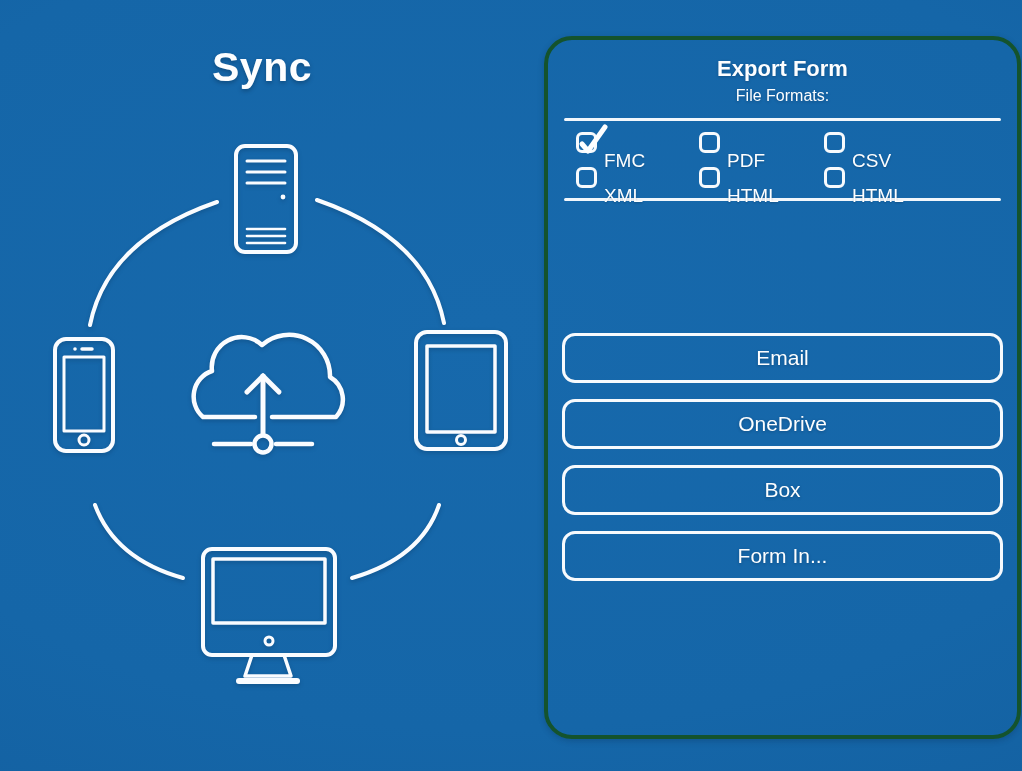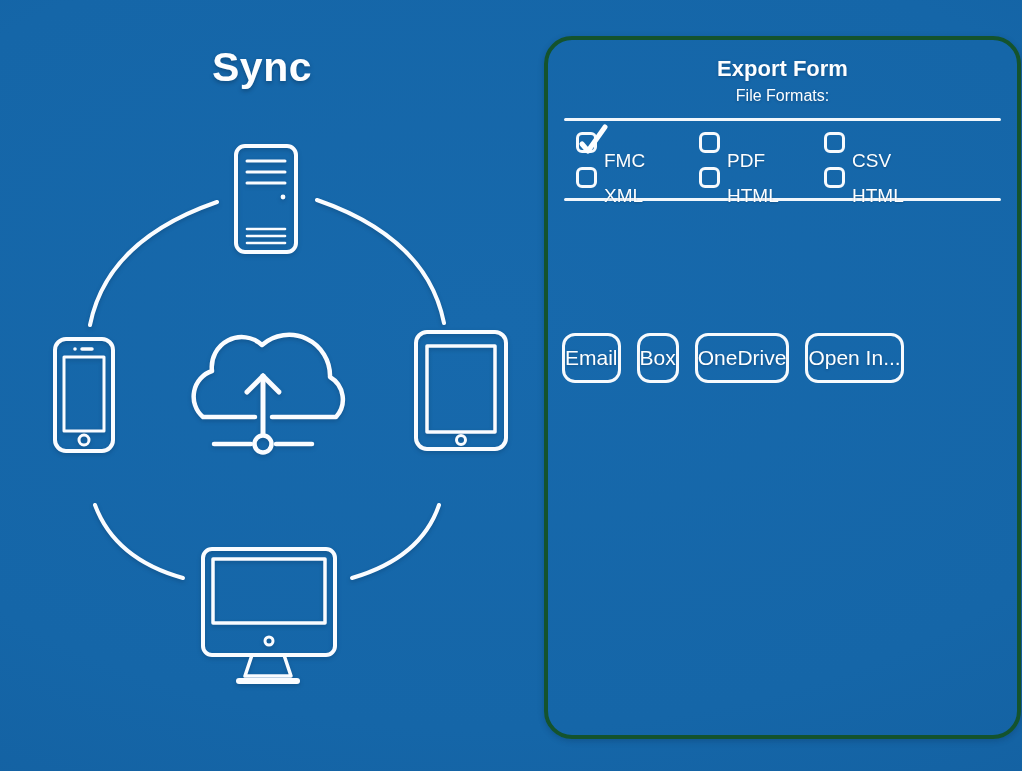"Email" .dests { flex-direction: row -> column }
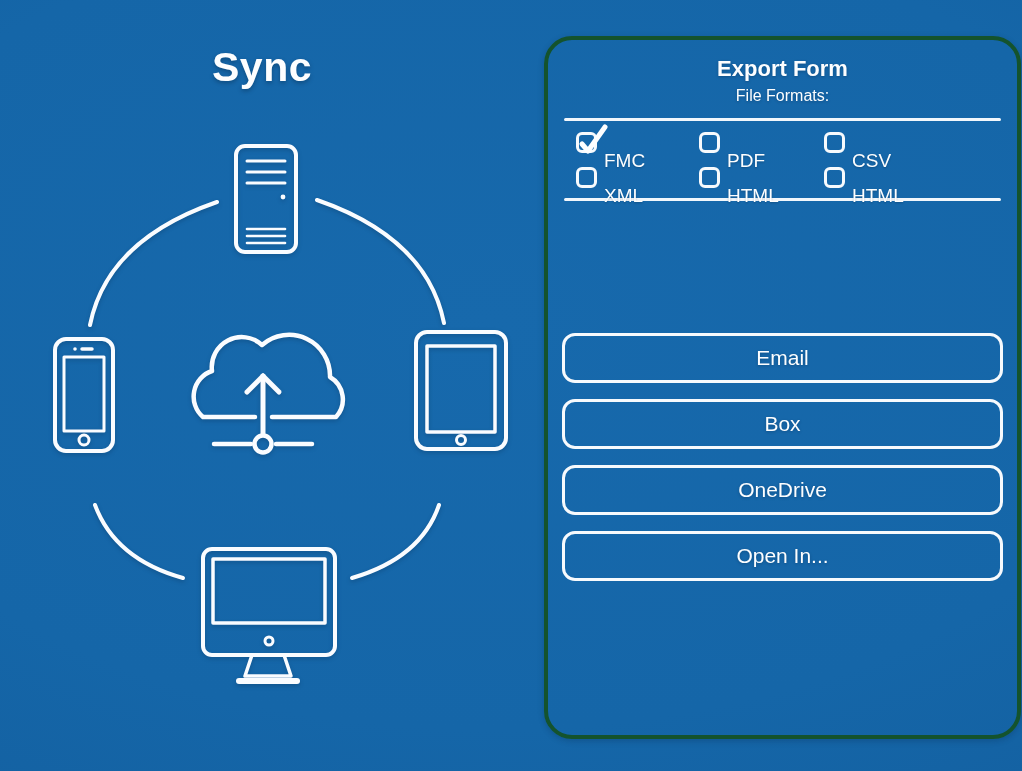"Box" button.dest { order: before "OneDrive" -> after "OneDrive" }
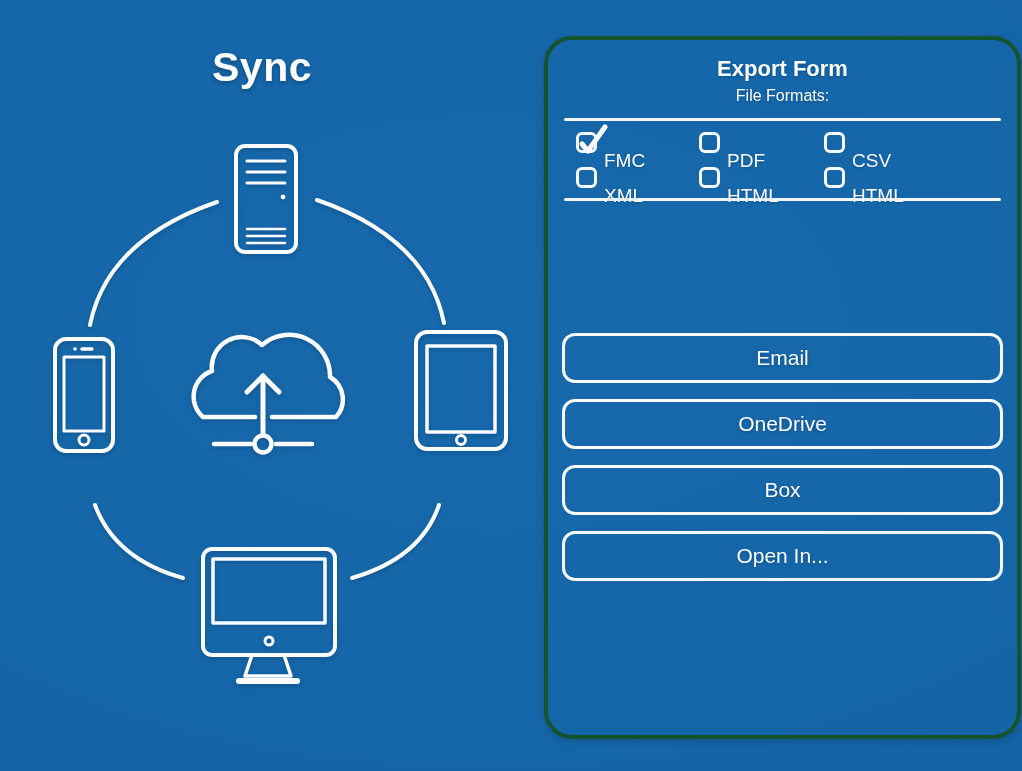"Open In..." button.dest { text: Open -> Form }
